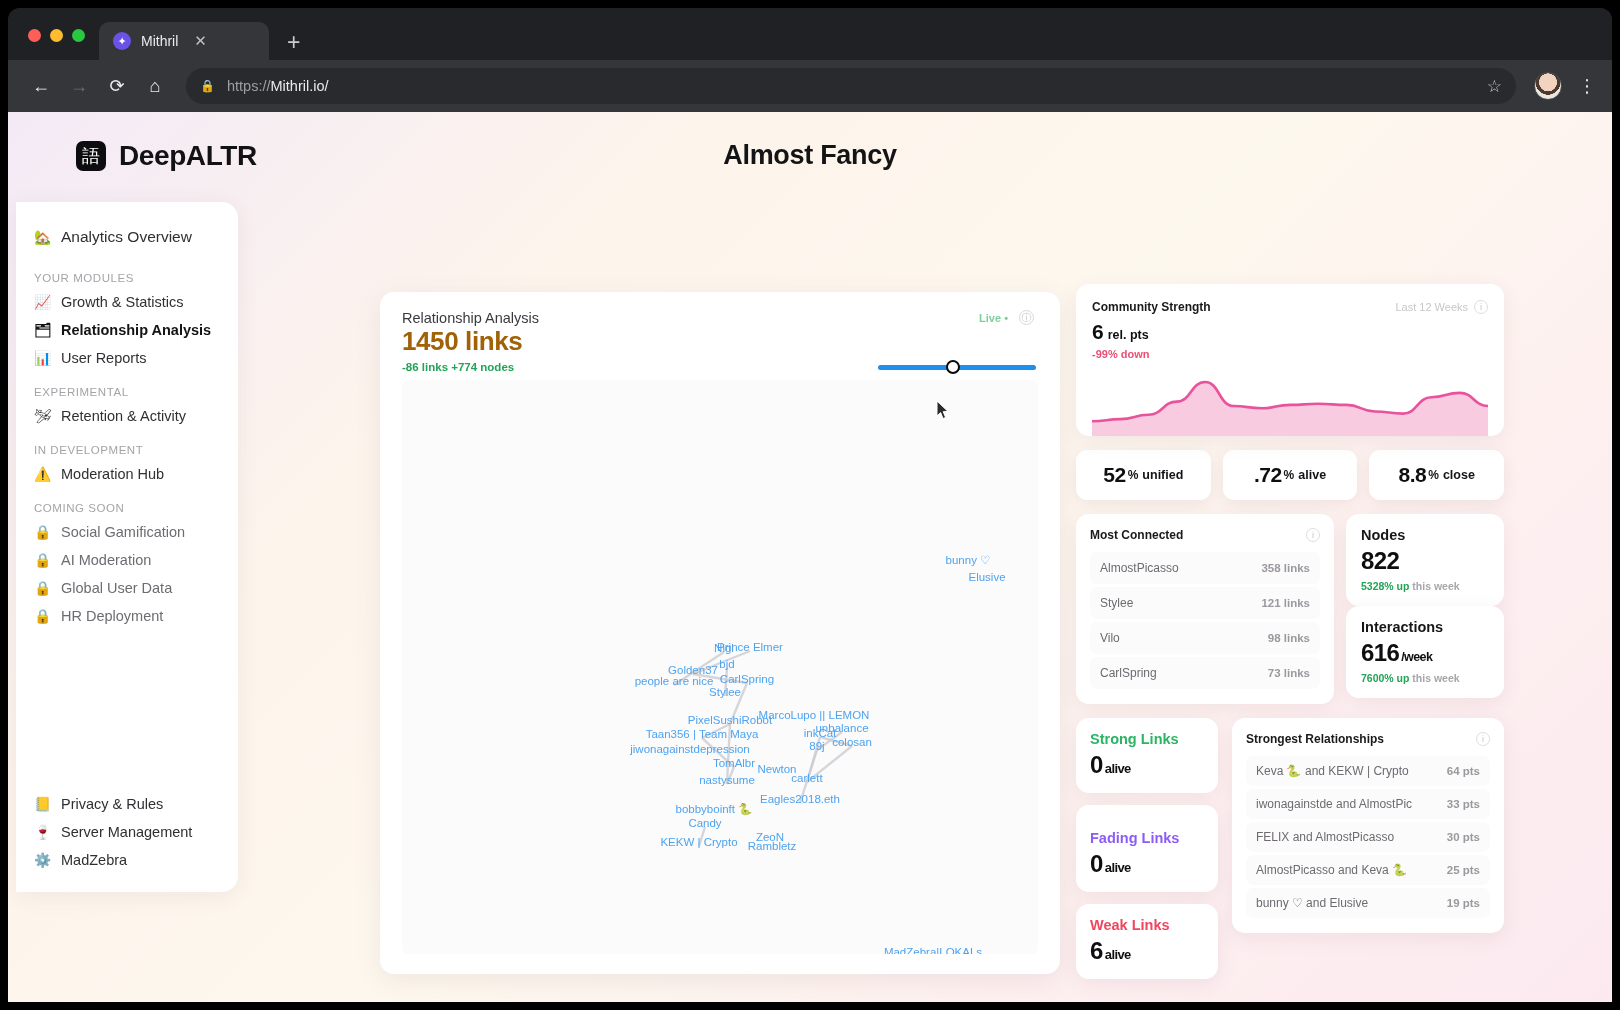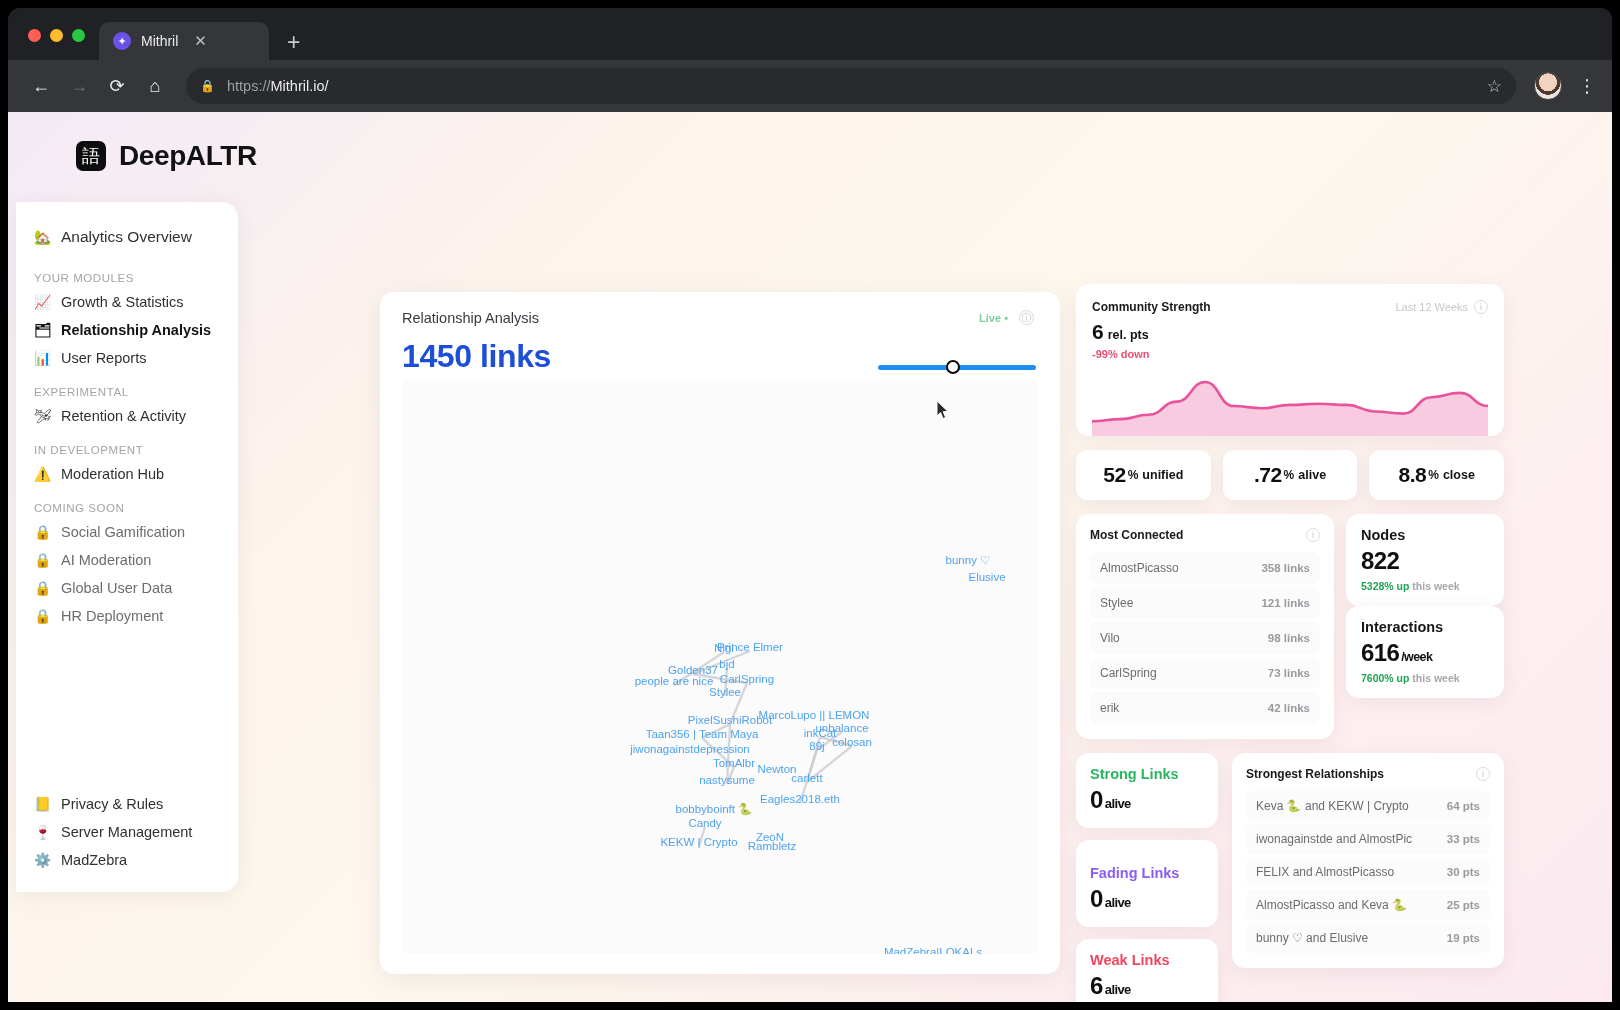"Almost Fancy" div { html: none -> <div>Almost Fancy</div> }
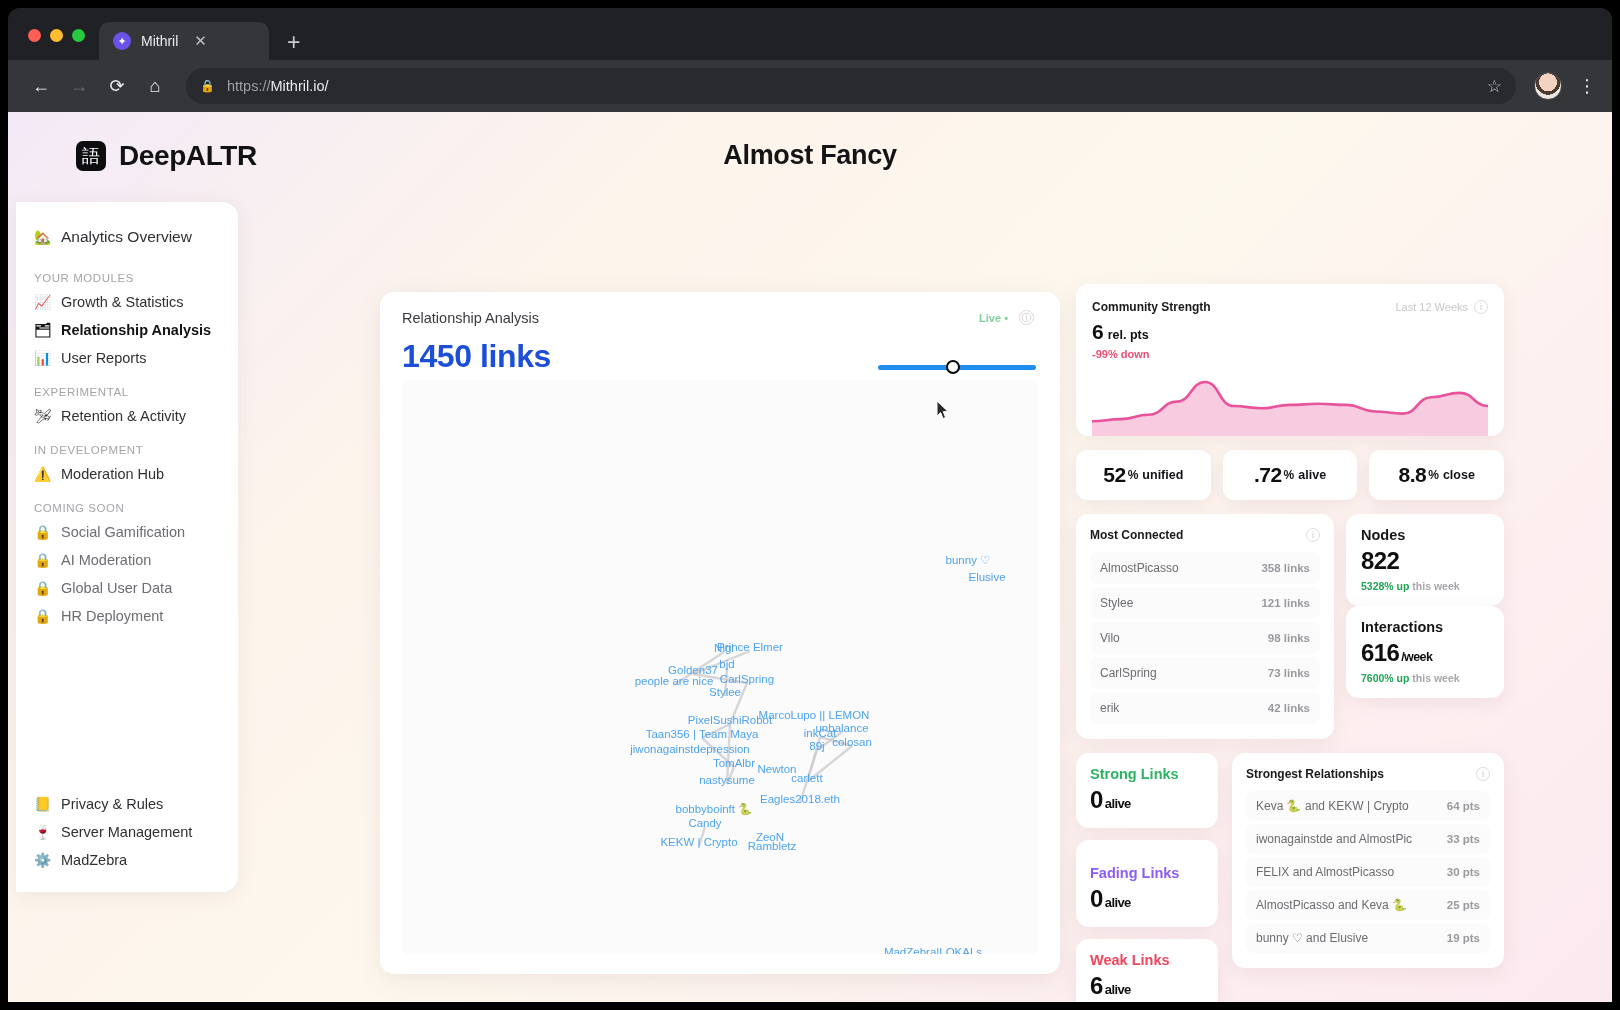"1450 links" .gc-big { color: #1d4ed8 -> #a16207; font-size: 32px -> 26px; margin-top: 12px -> 0 }
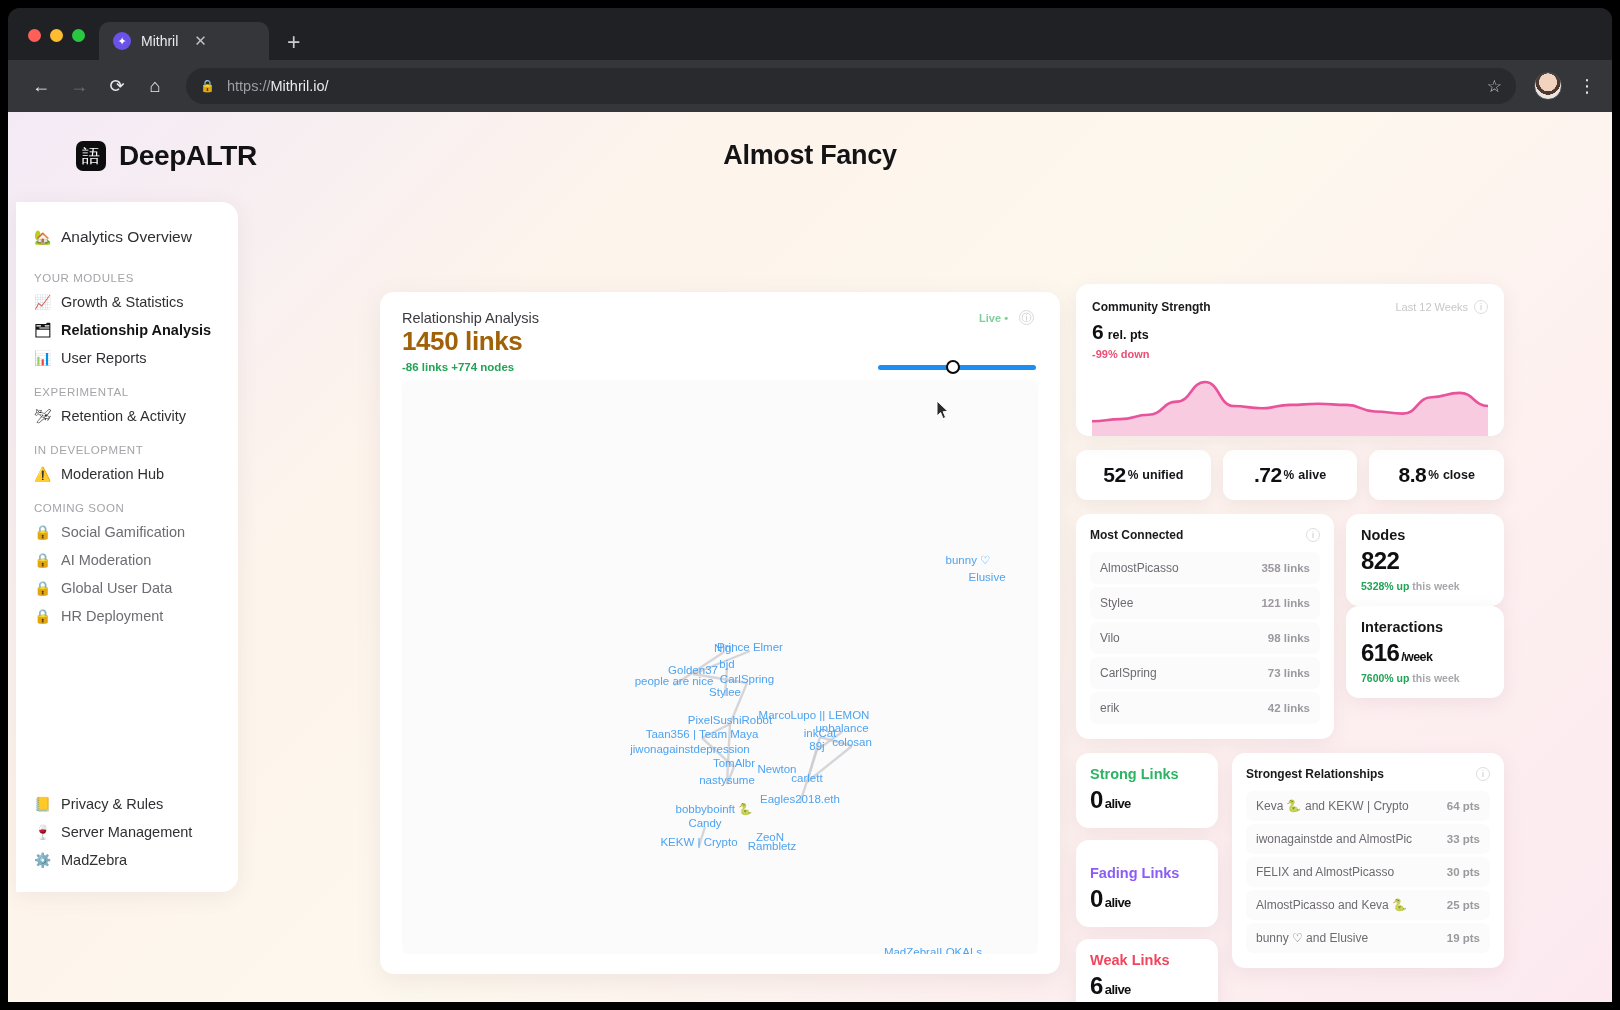"erik" div.conn-row { html: <div> <span>erik</span> <span>42 links</span> </div> -> none }
